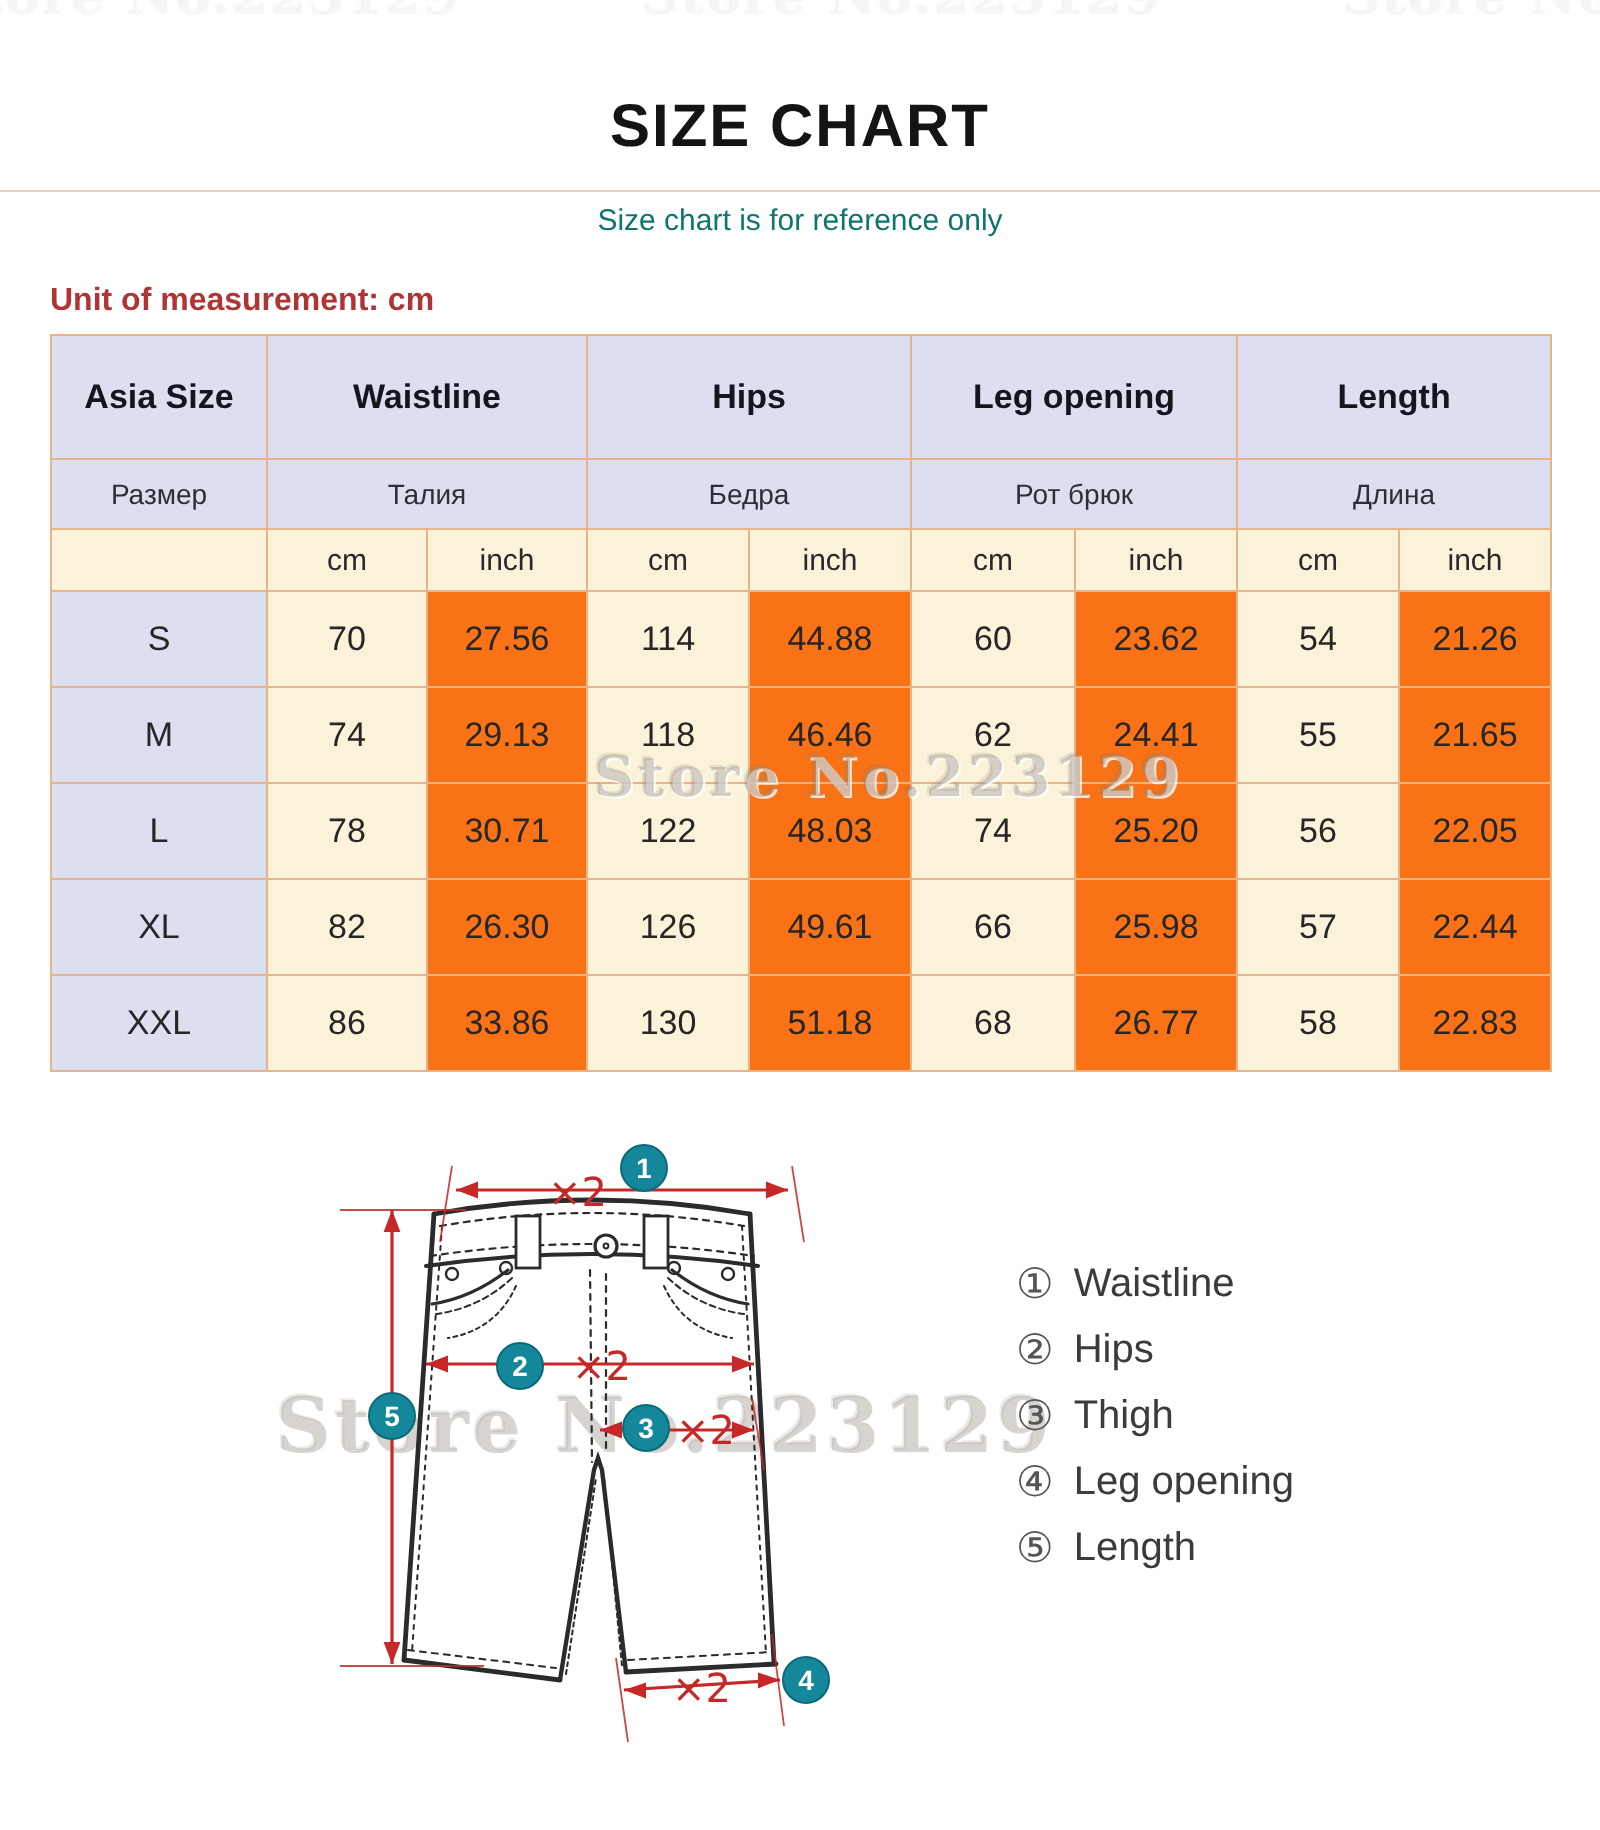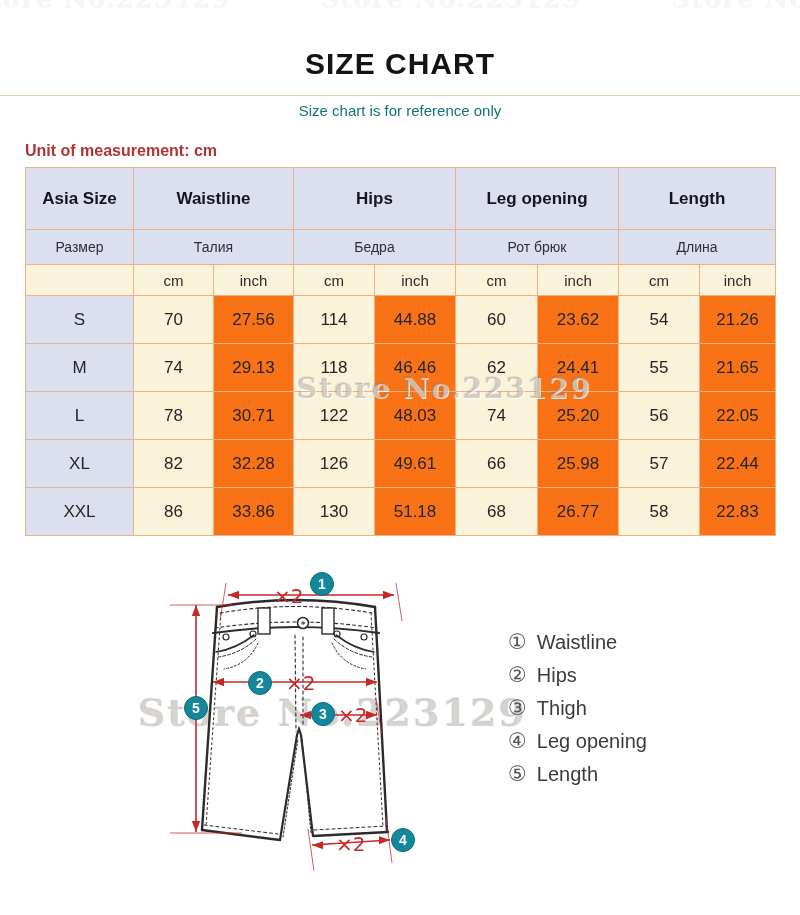"32.28" td.inch-cell { text: 32.28 -> 26.30 }
